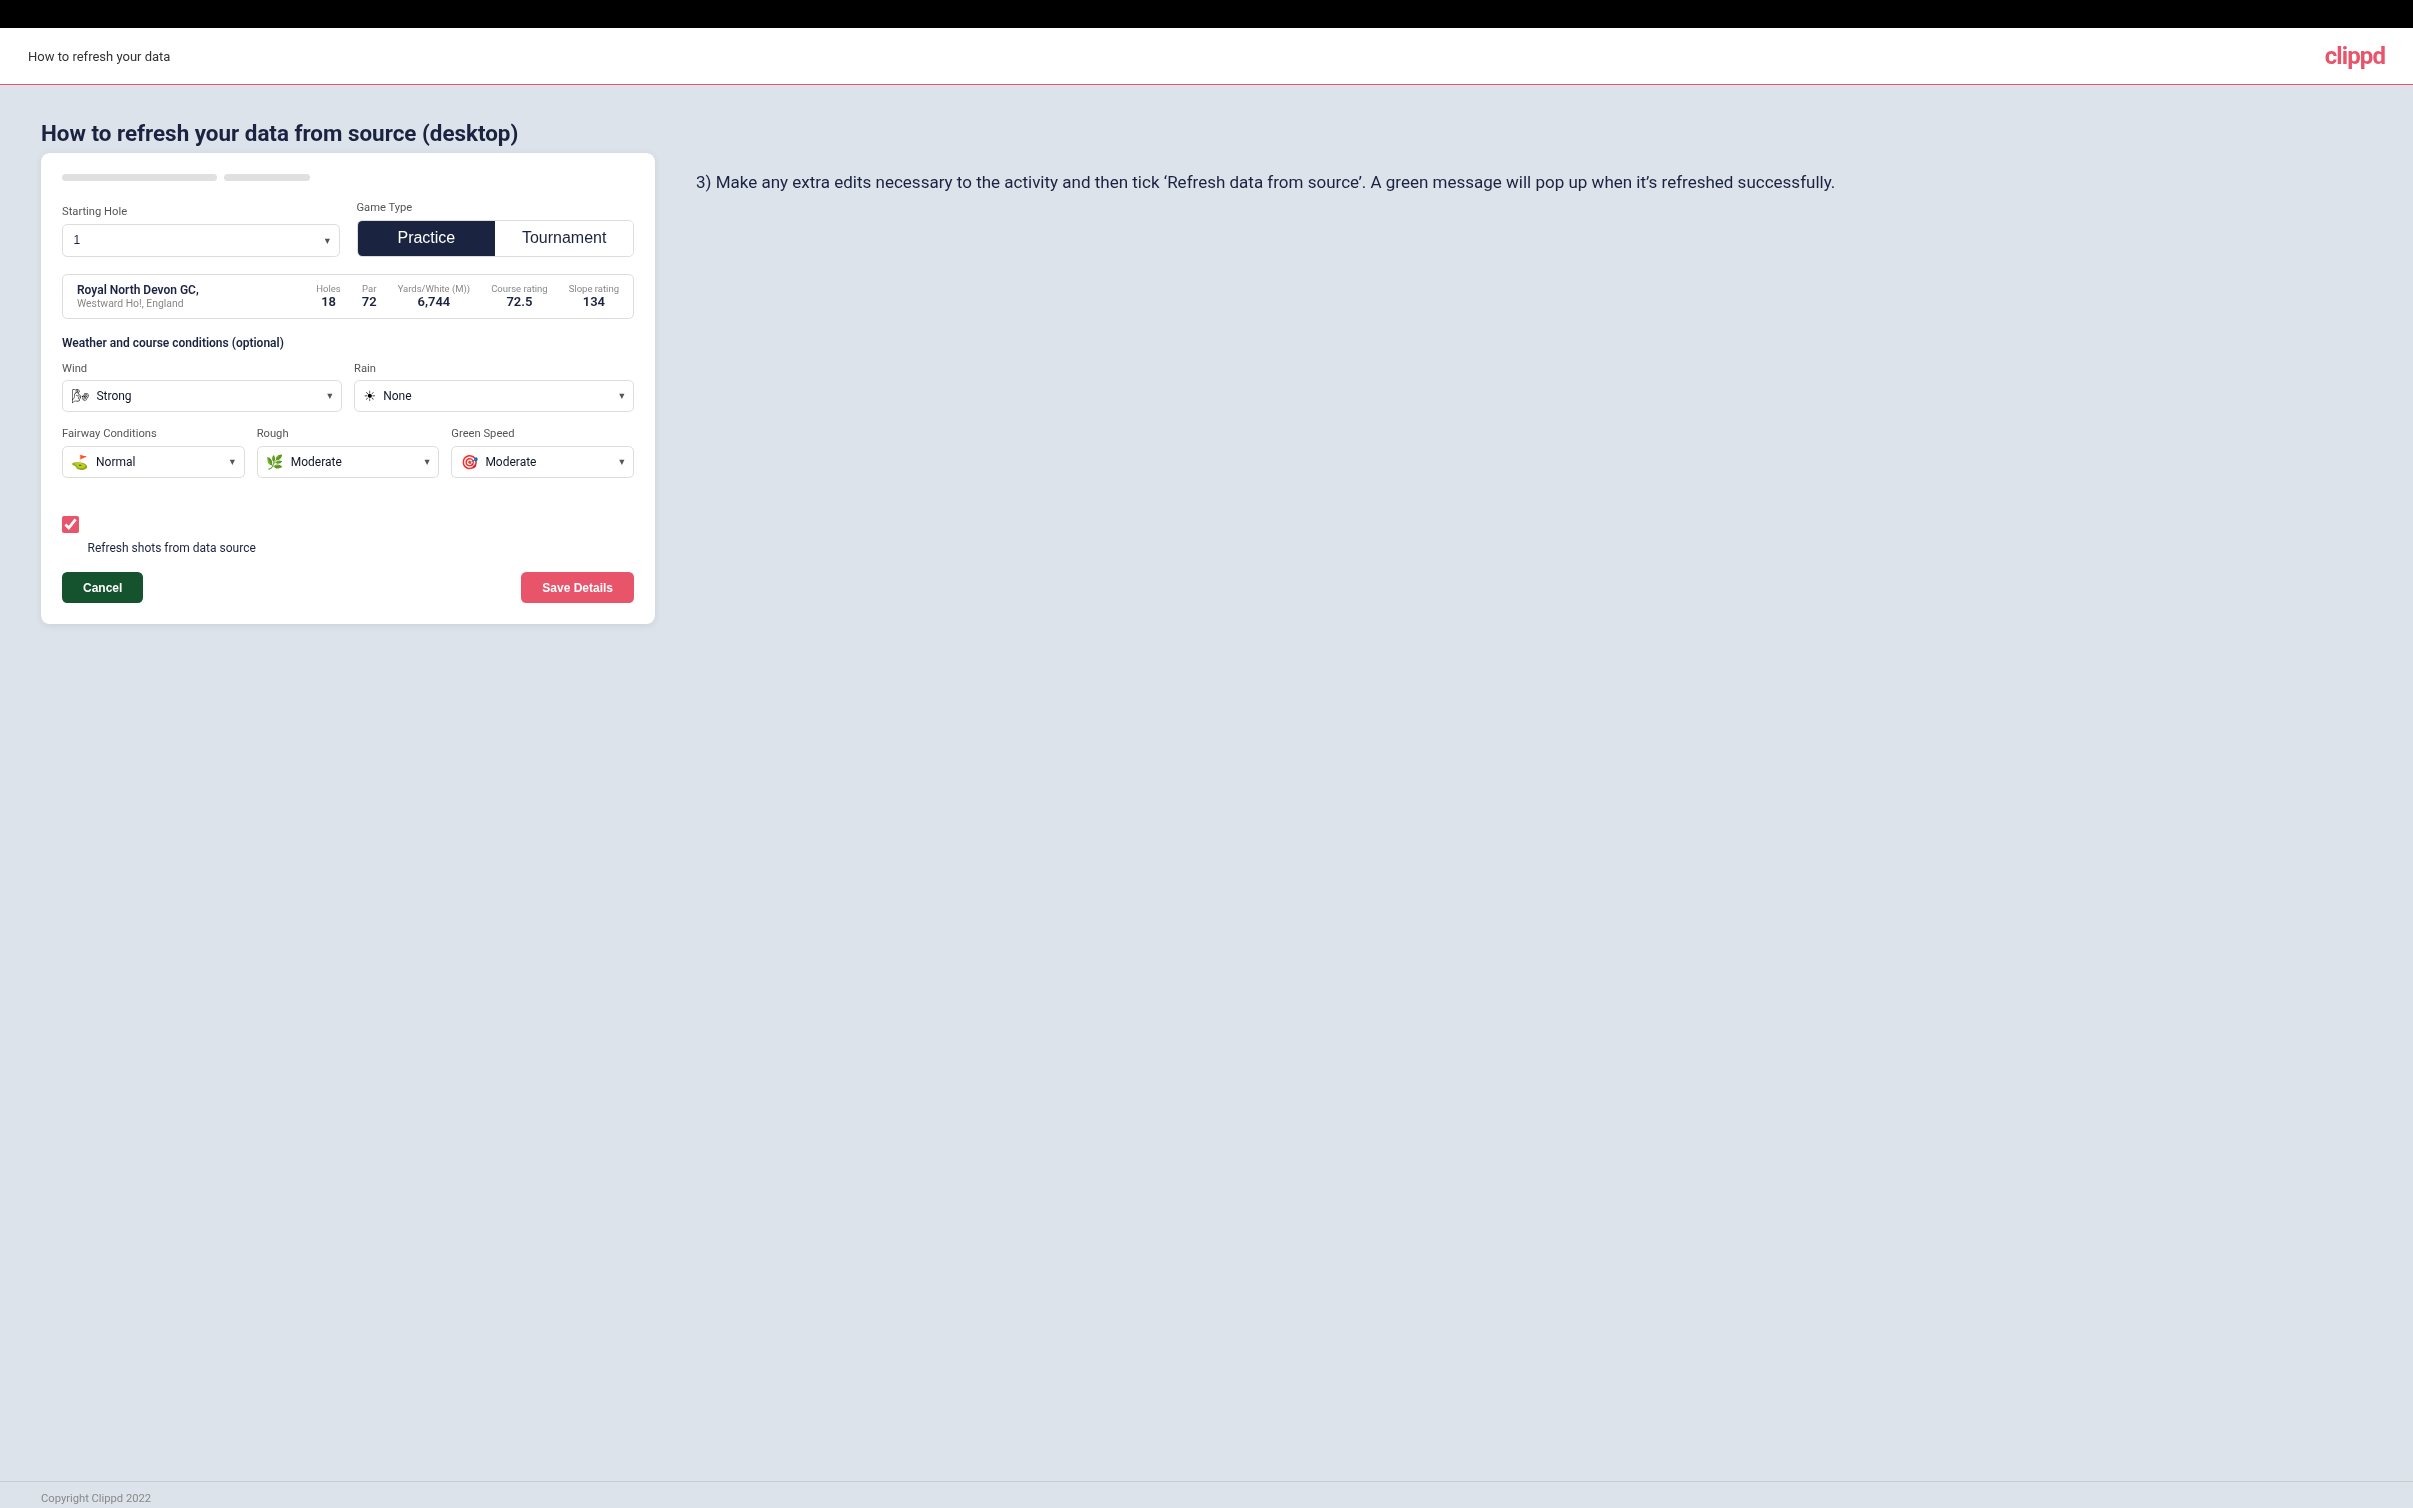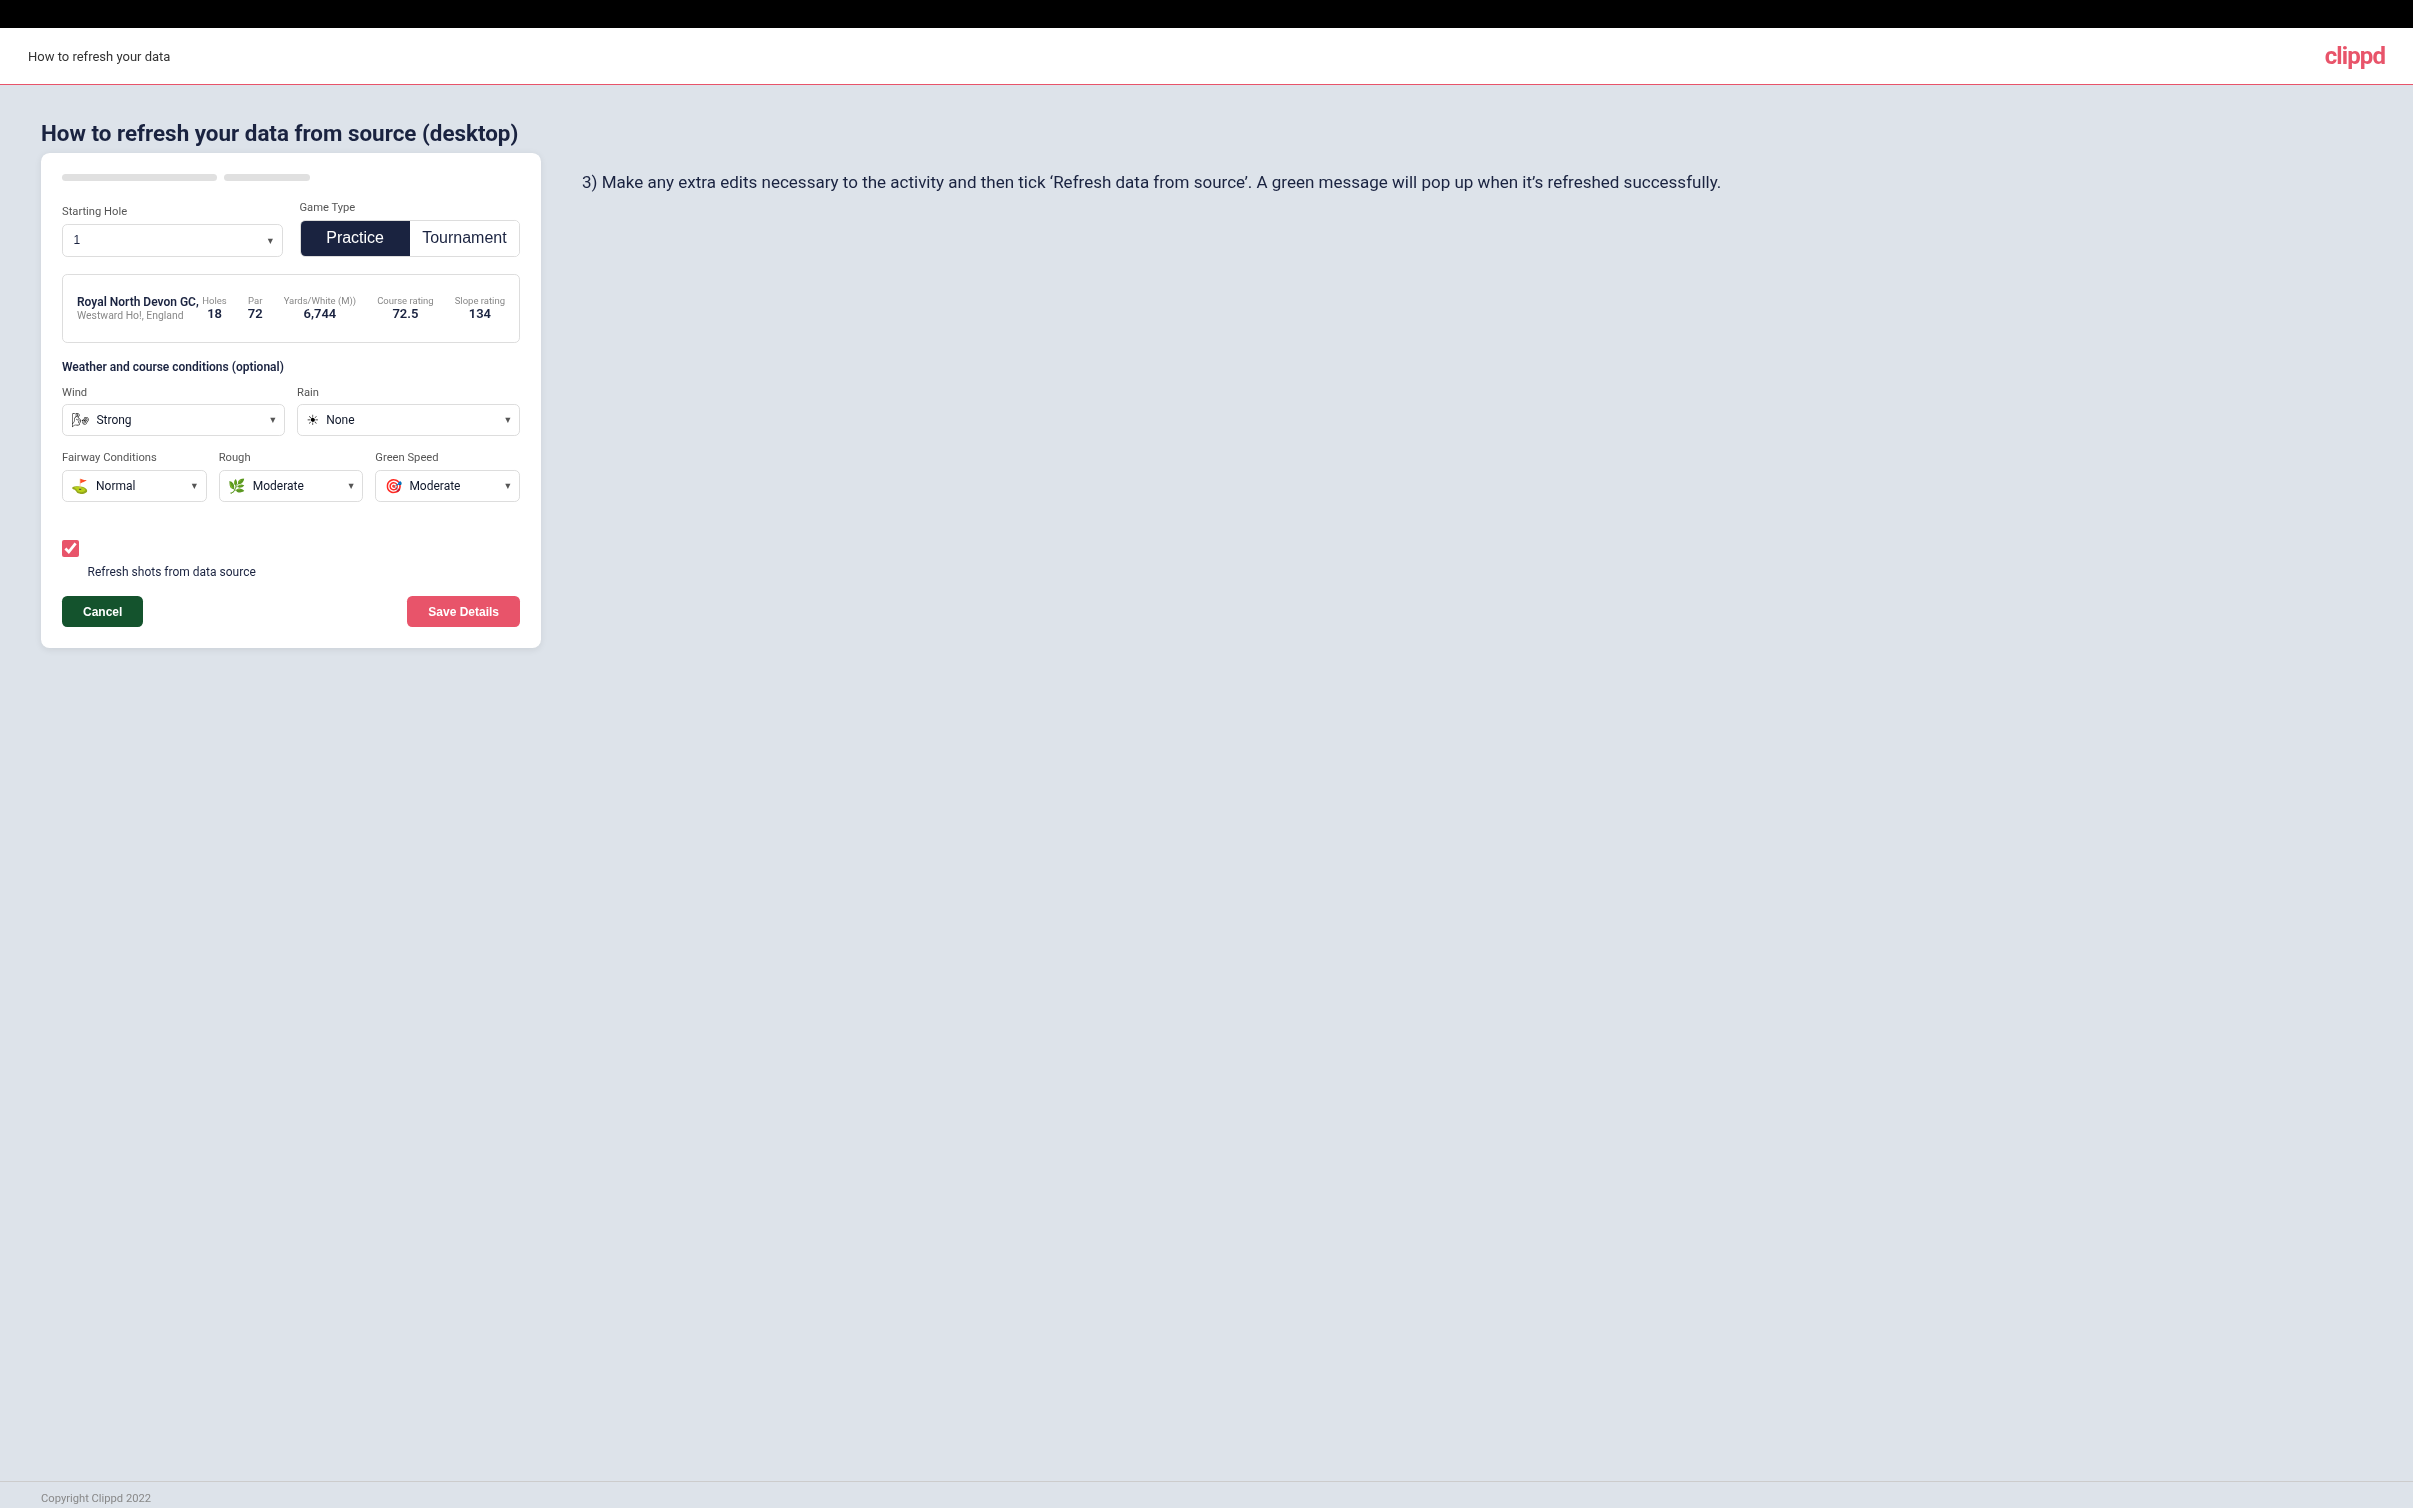"Starting Hole" .form-panel { width: 500px -> 614px }
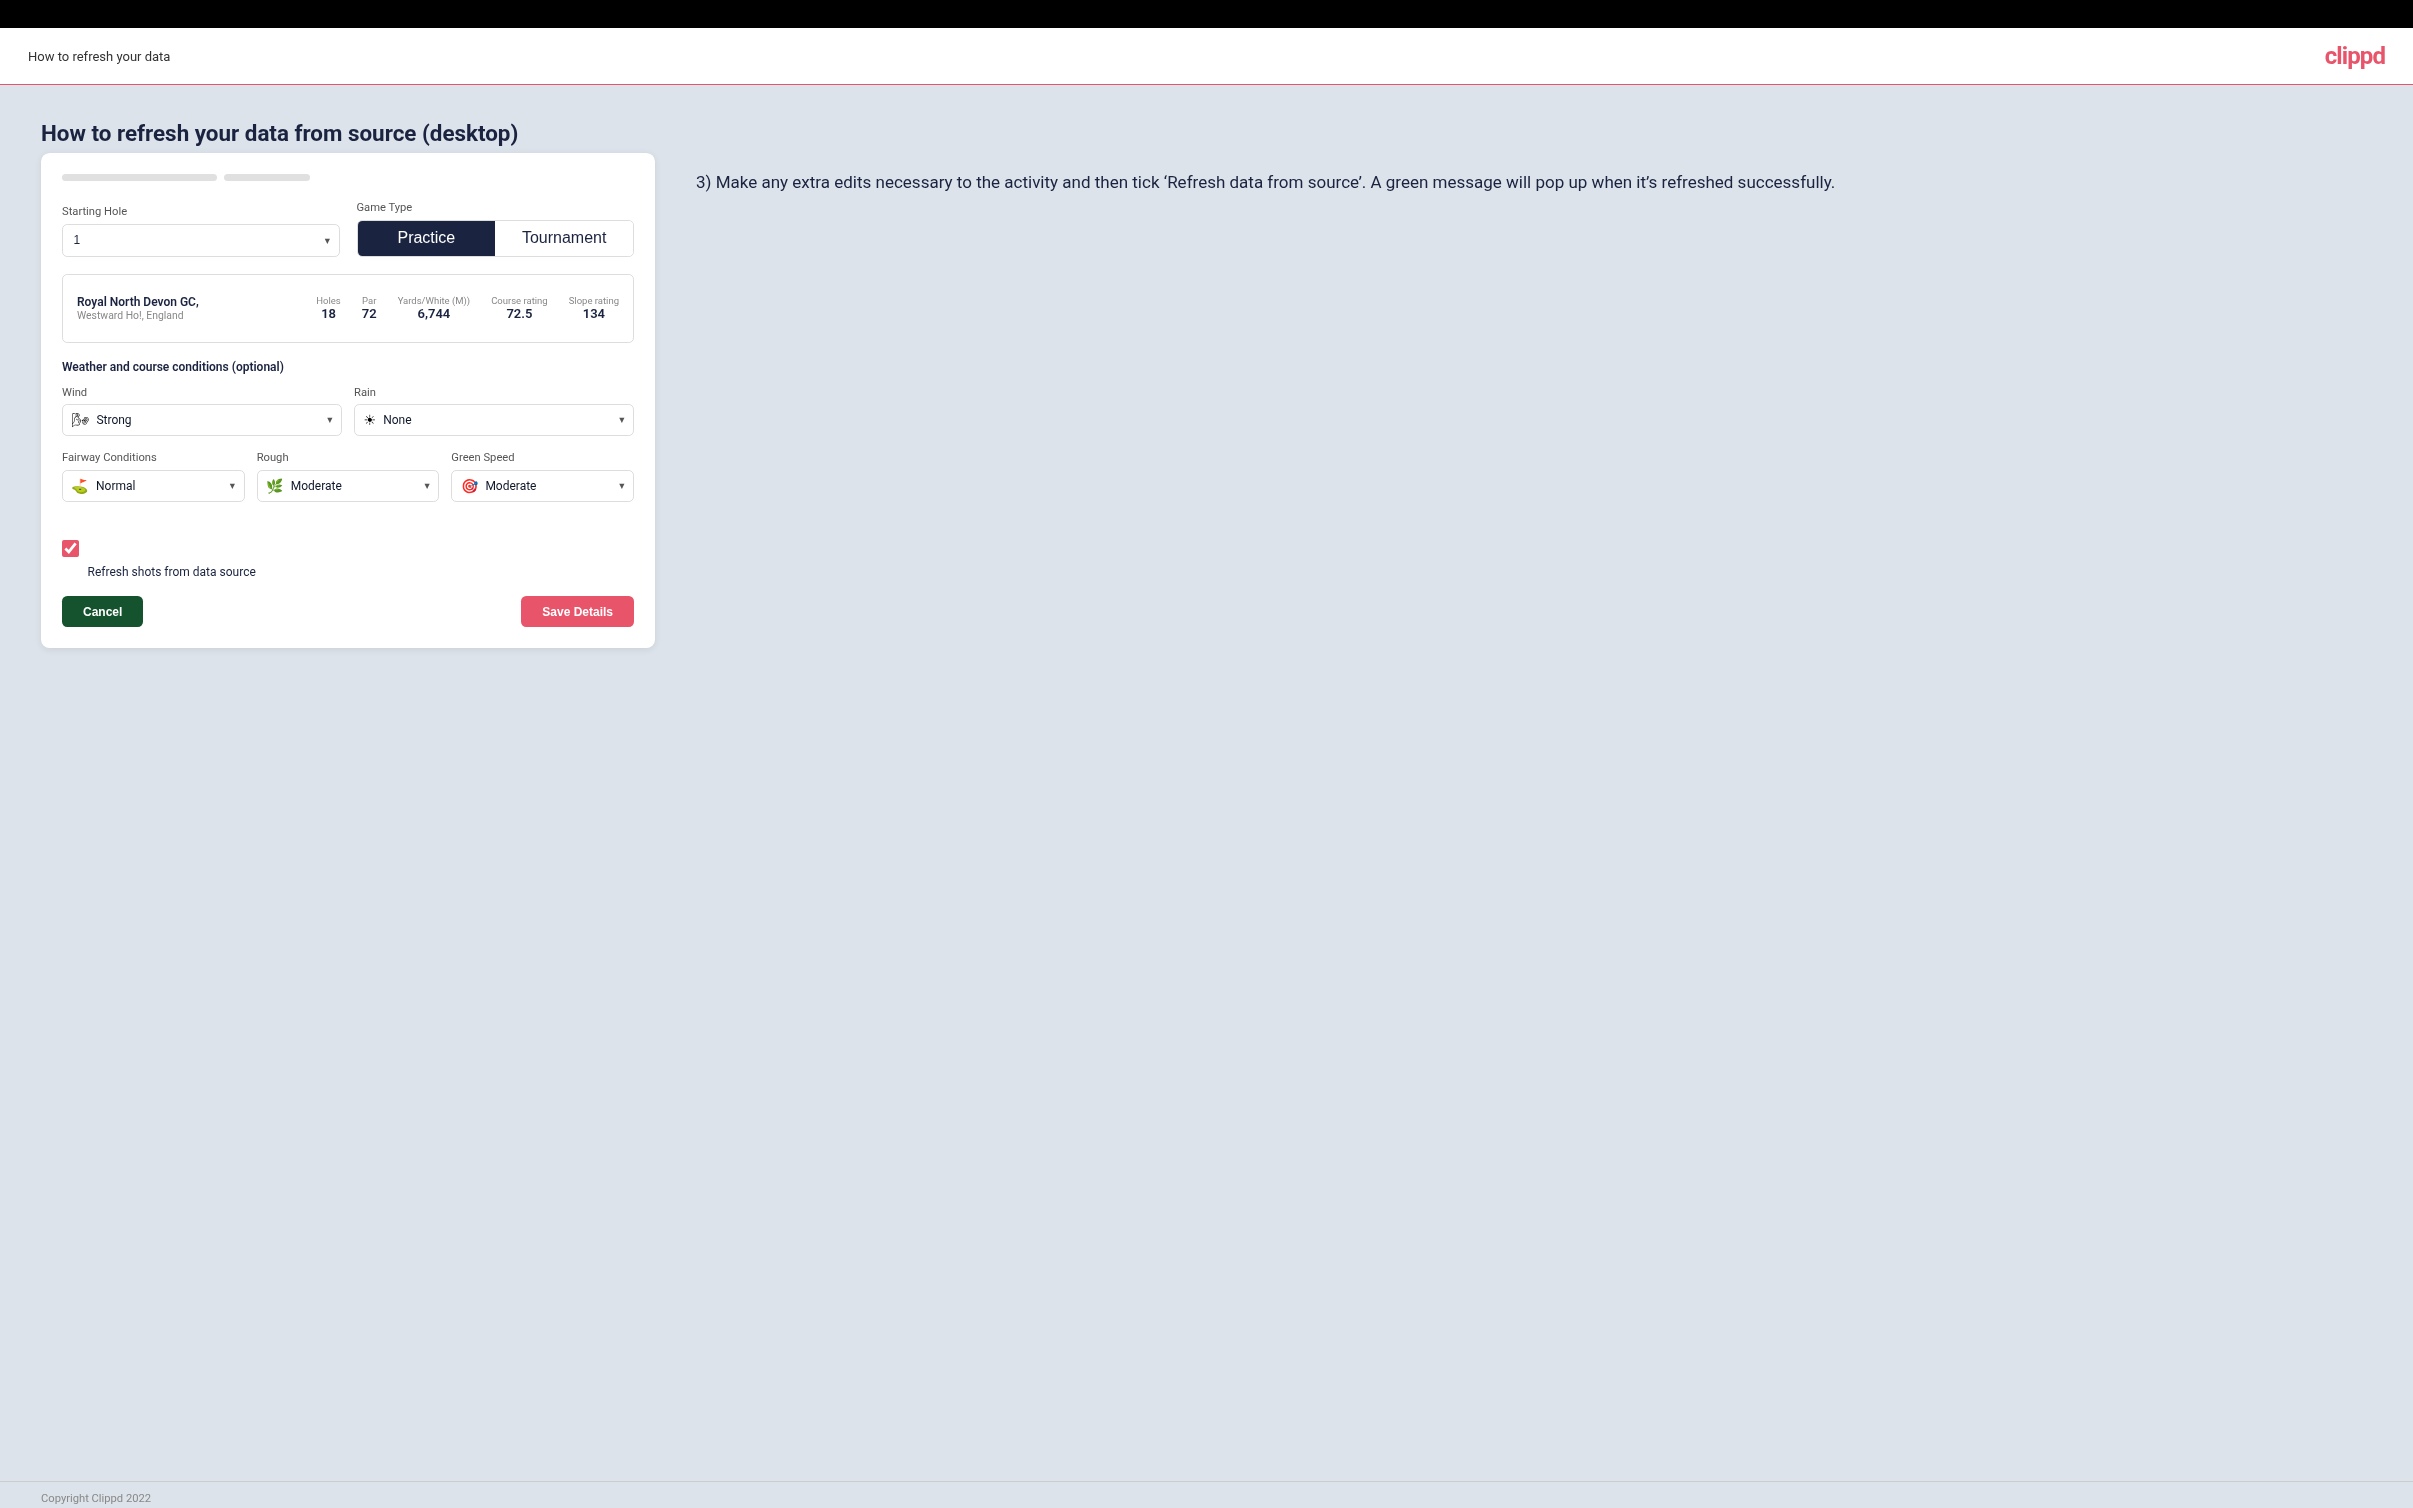"Royal North Devon GC," .course-info { padding: 20px 14px -> 8px 14px }
